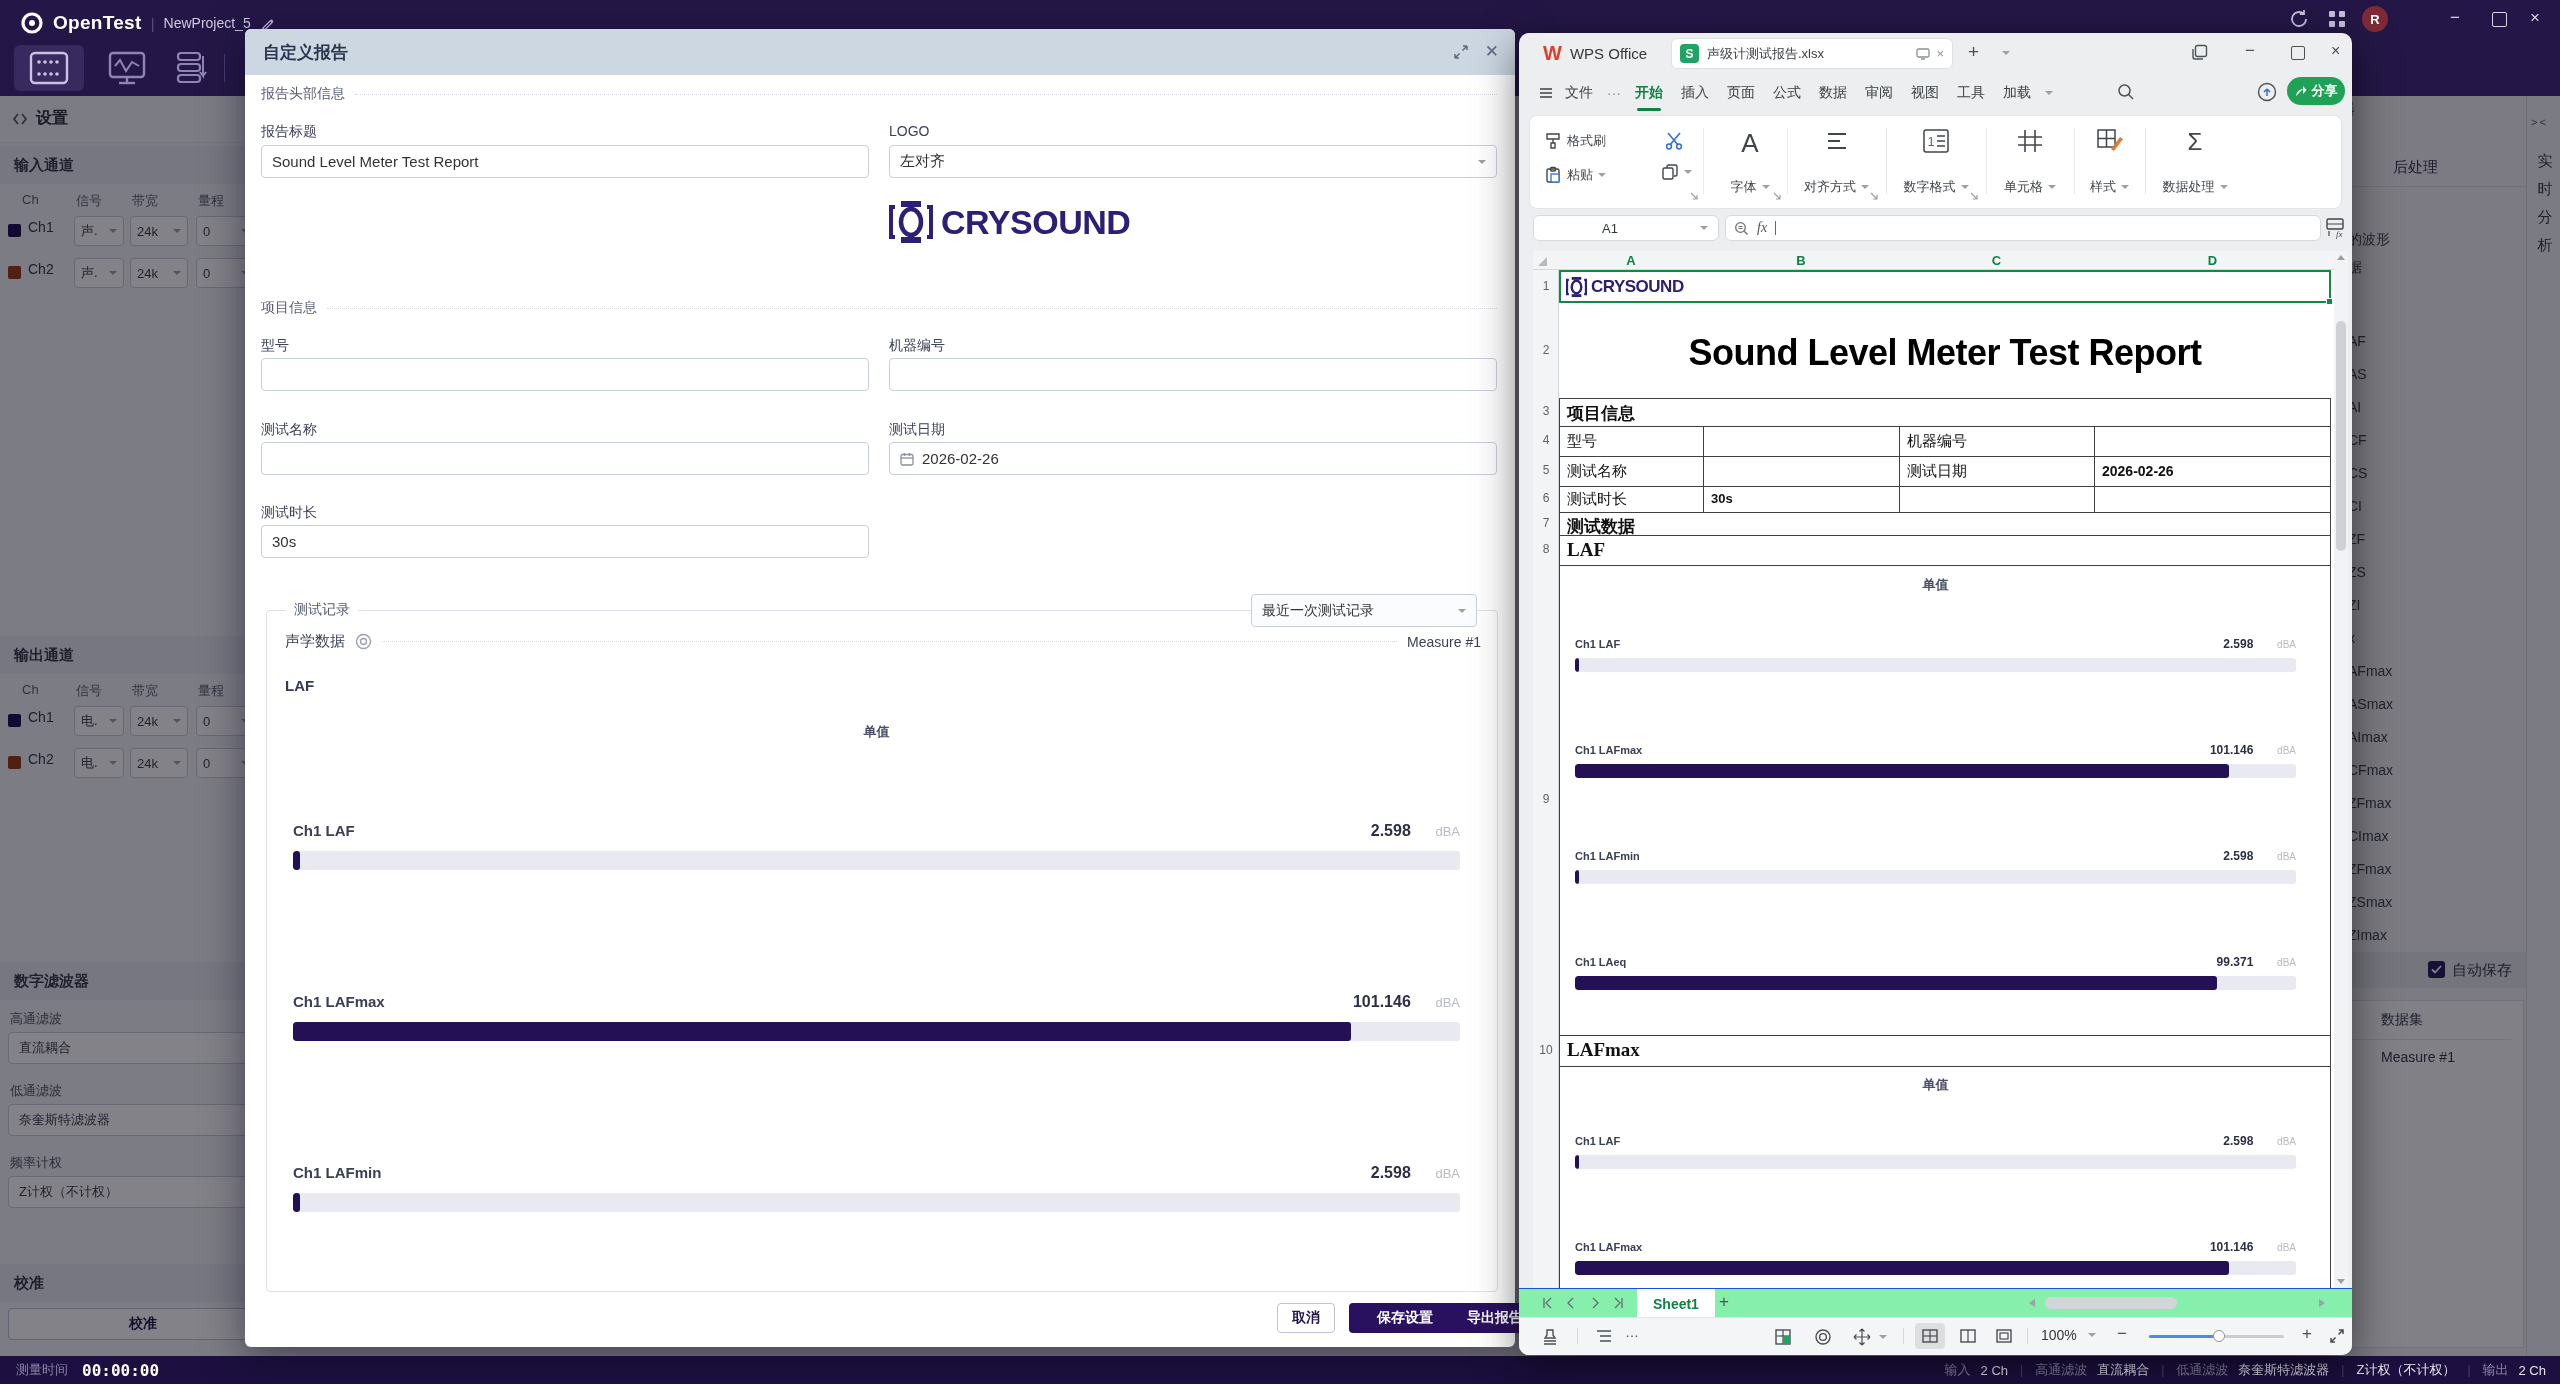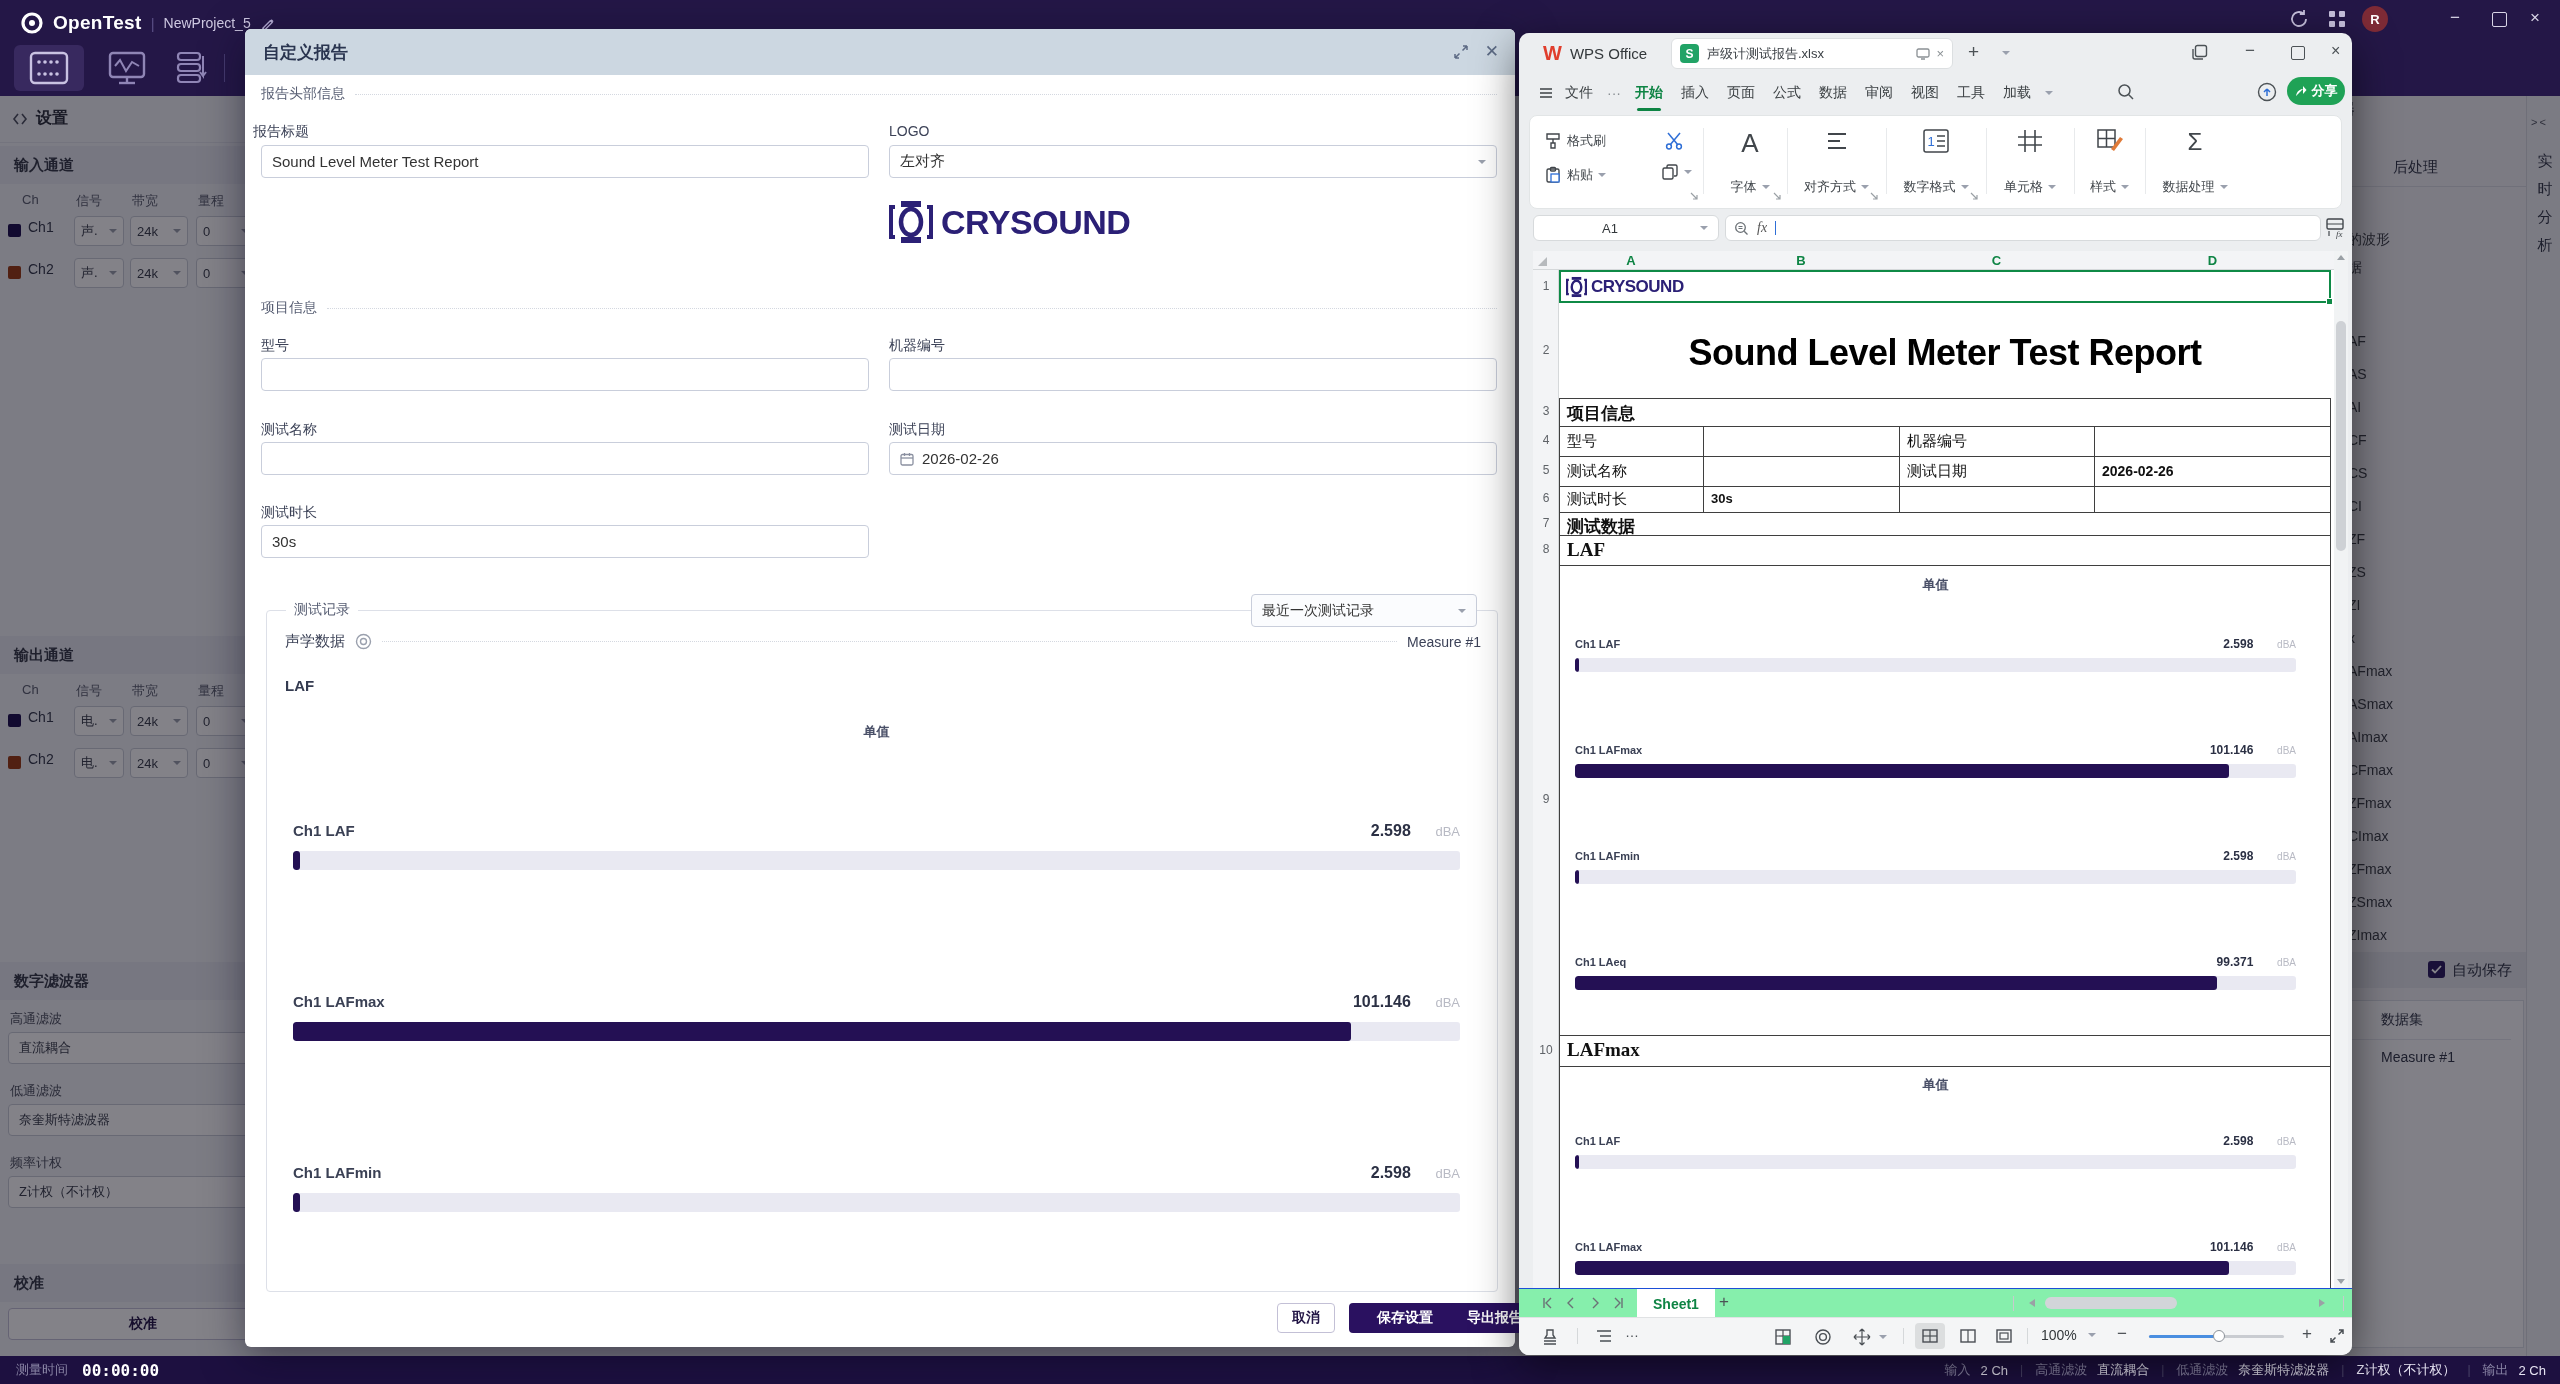"报告标题" div.m-lab { left: 8px -> 16px }
